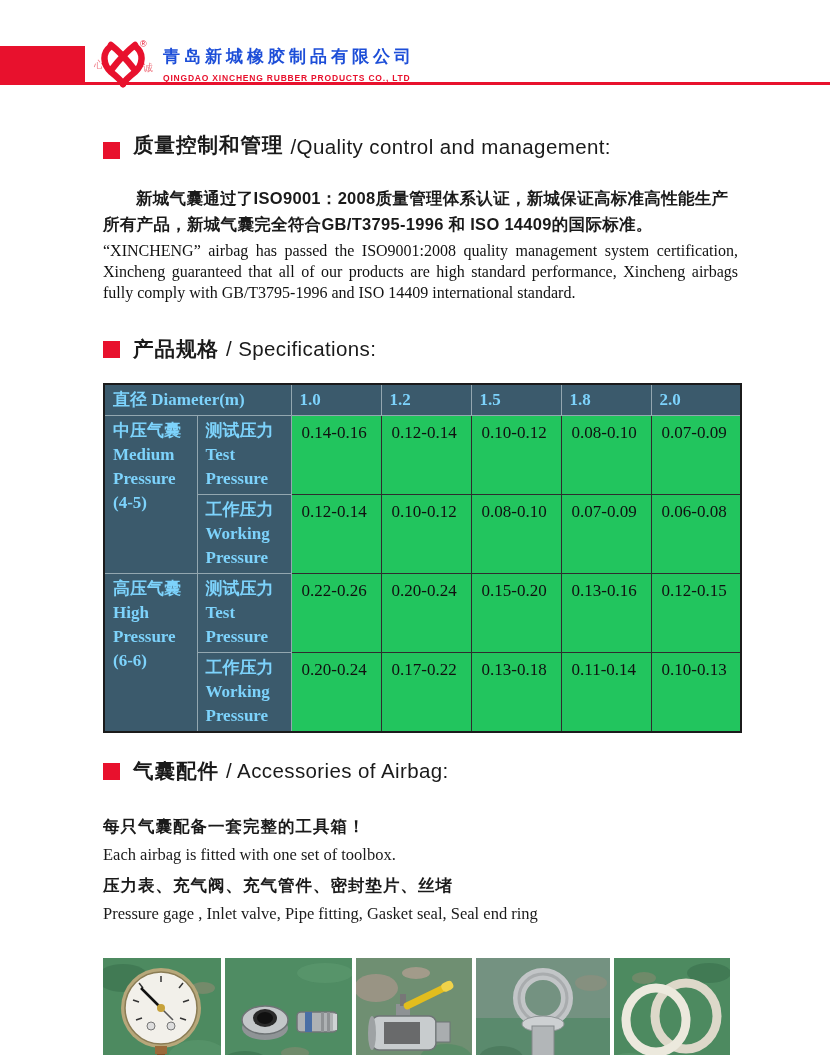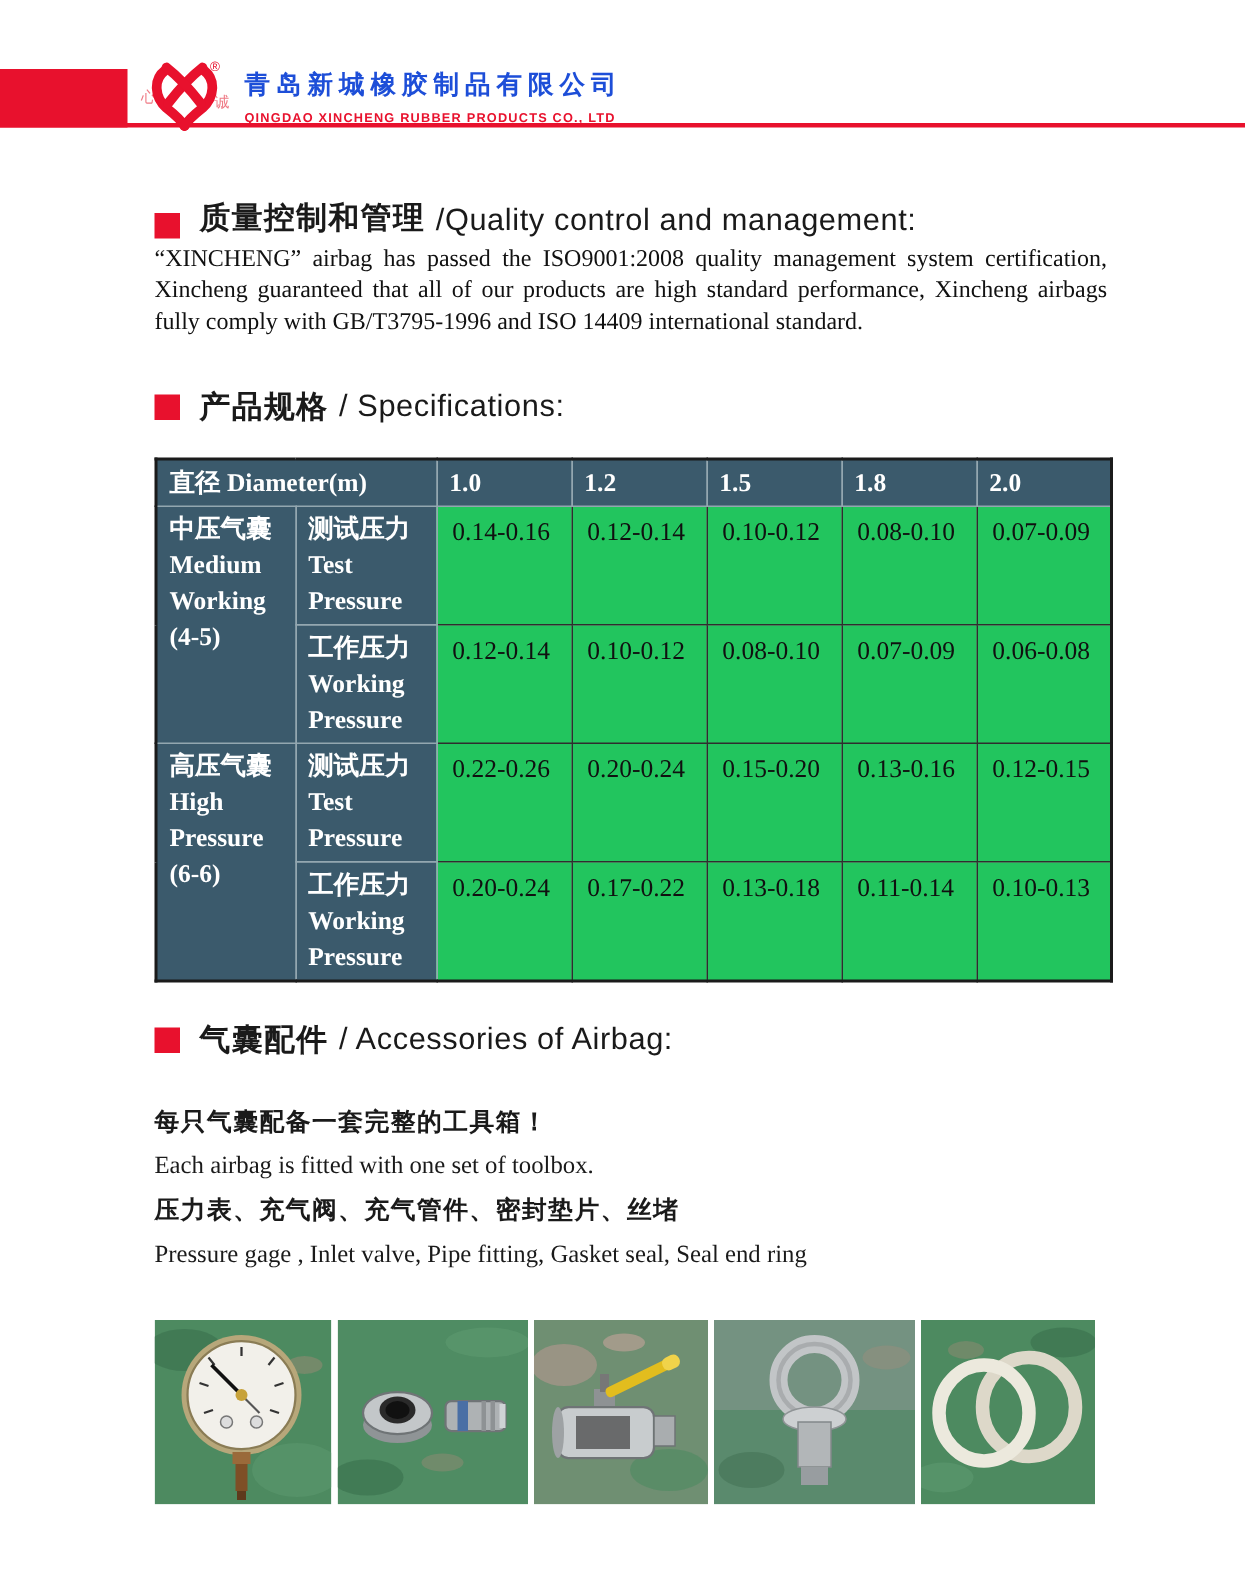"新城气囊通过了ISO9001：2008质量管理体系认证，新城保证高标准高性能生产" p.para-zh { html: none -> <p>新城气囊通过了ISO9001：2008质量管理体系认证，新城保证高标准高性能生产所有产品，新城气囊完全符合GB/T3795-1996 和 ISO 14409的国际标准。</p> }
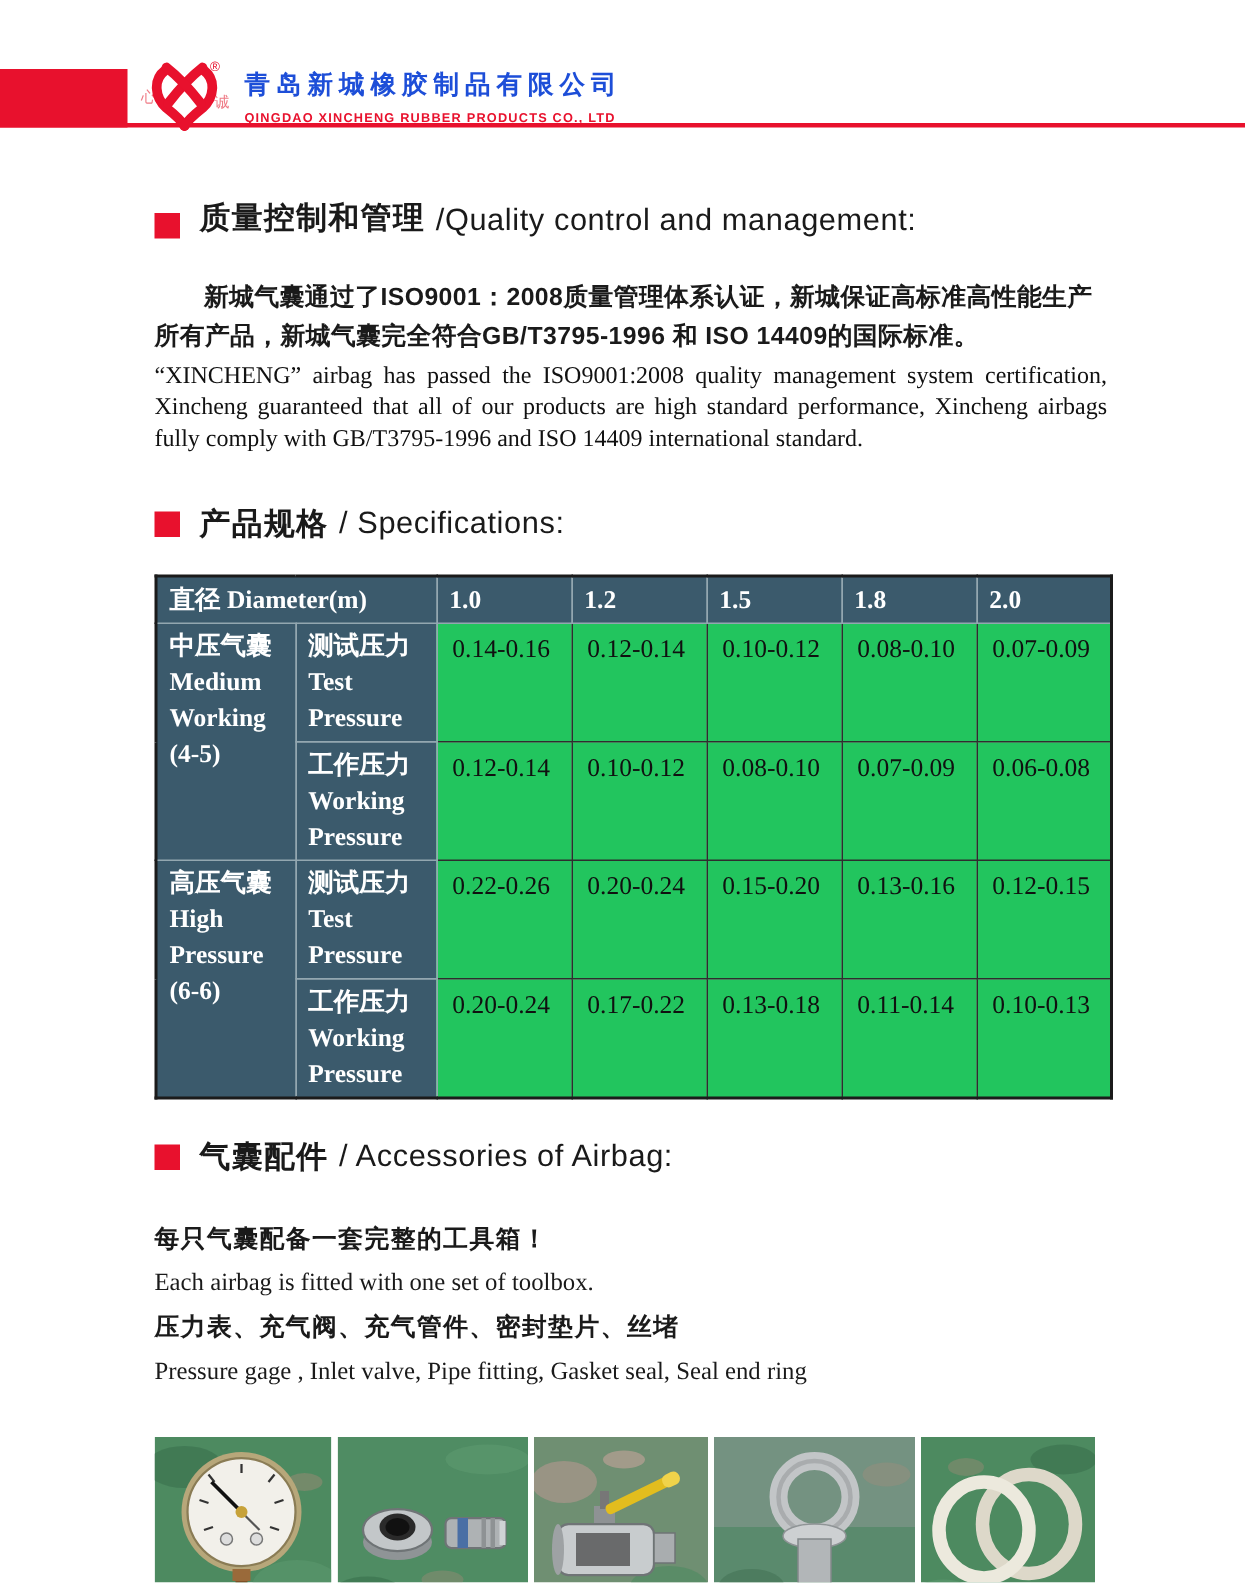"直径 Diameter(m)" .spec-table td.dark { color: #ffffff -> #7dd3fc }
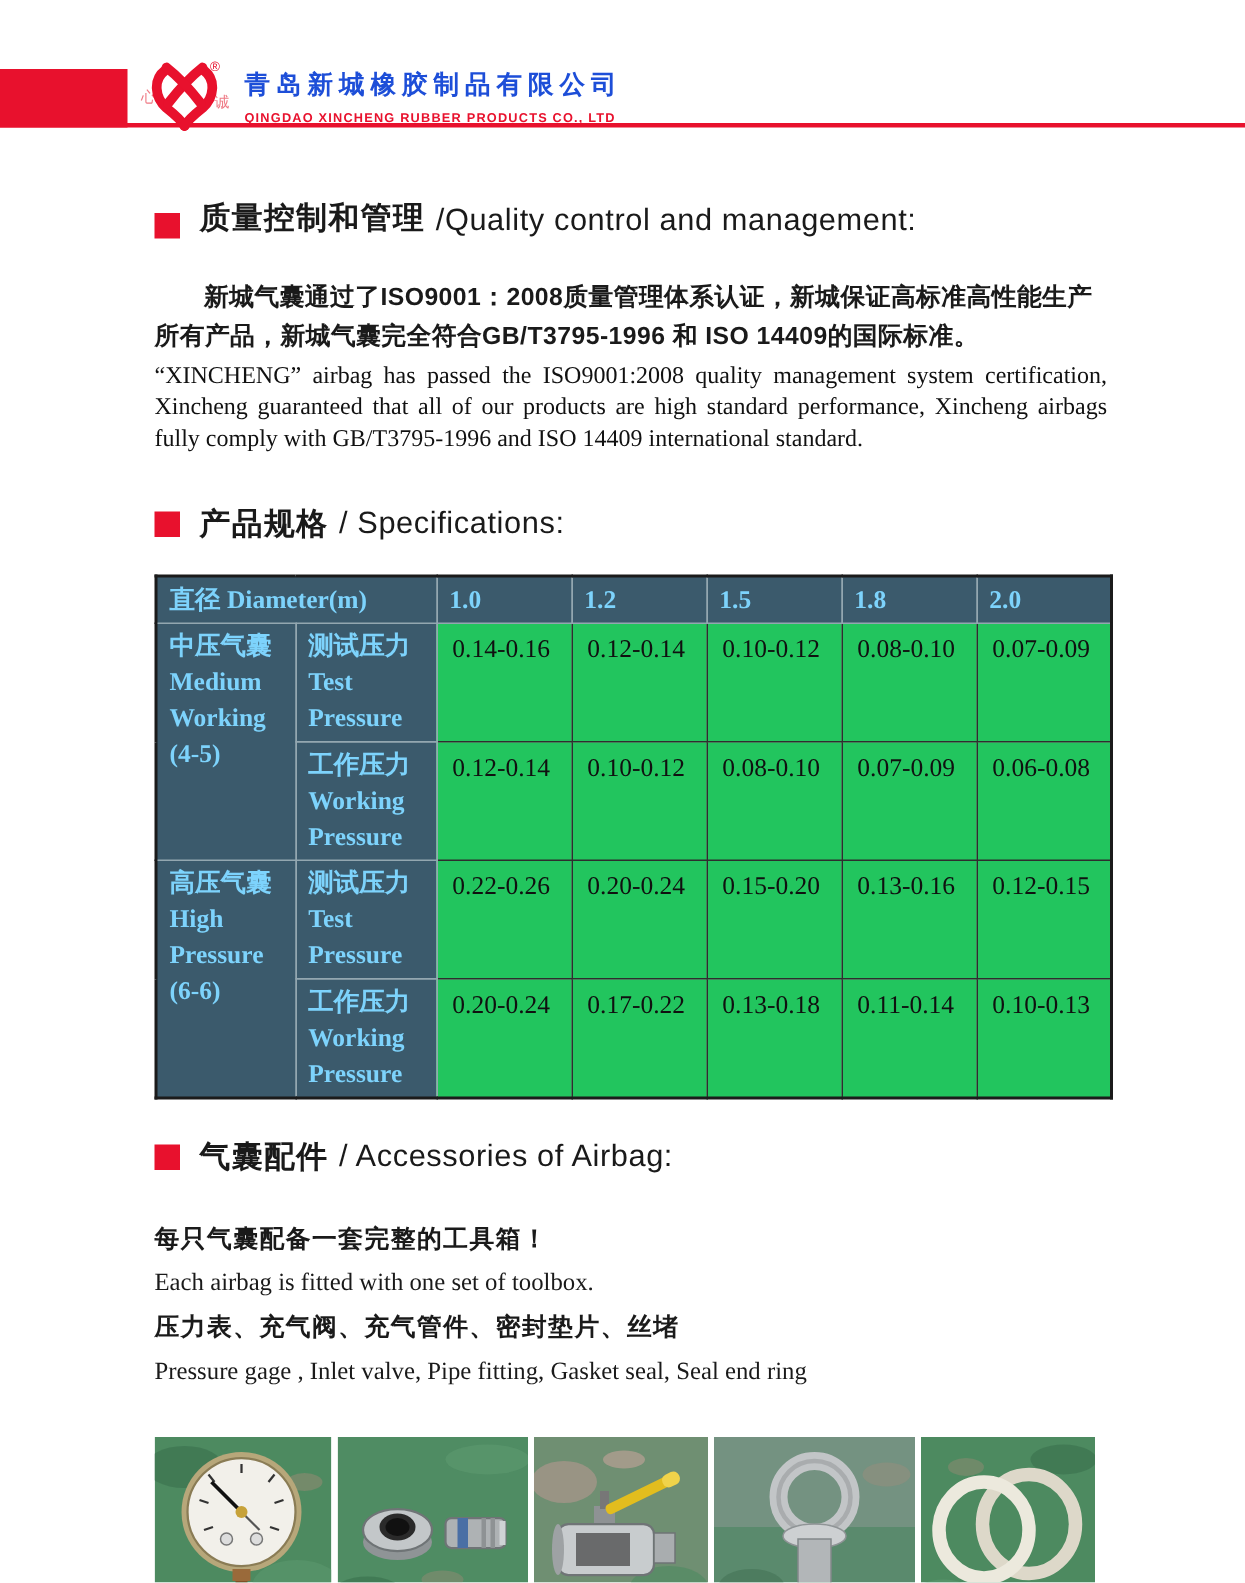"Medium Working" span.cell-line { text: Working -> Pressure }
